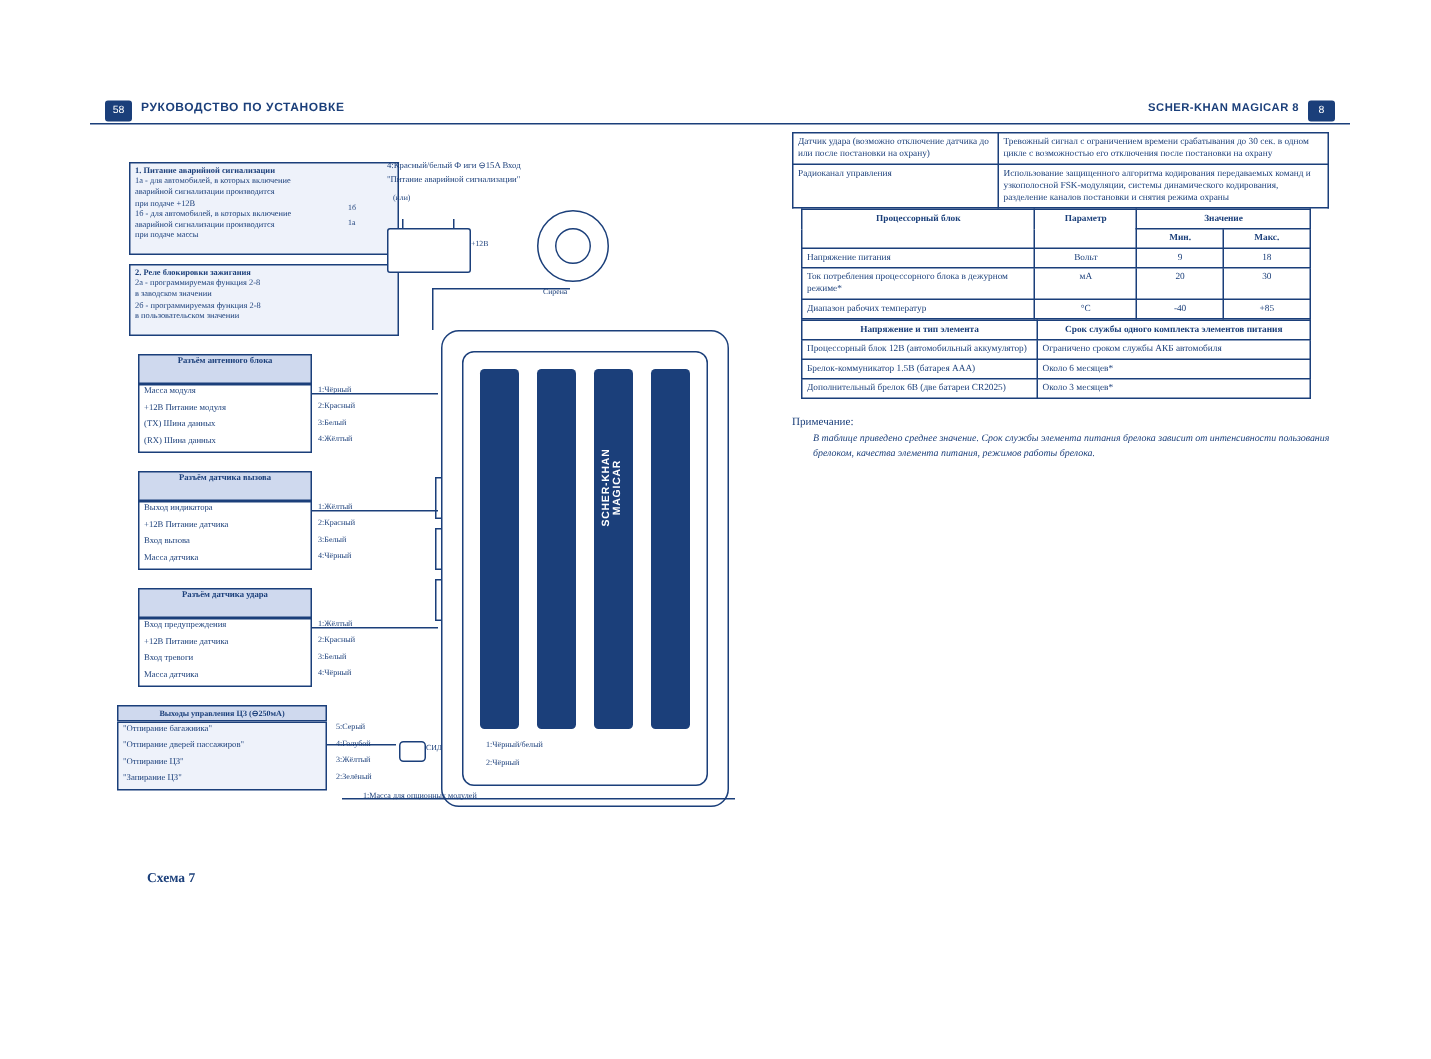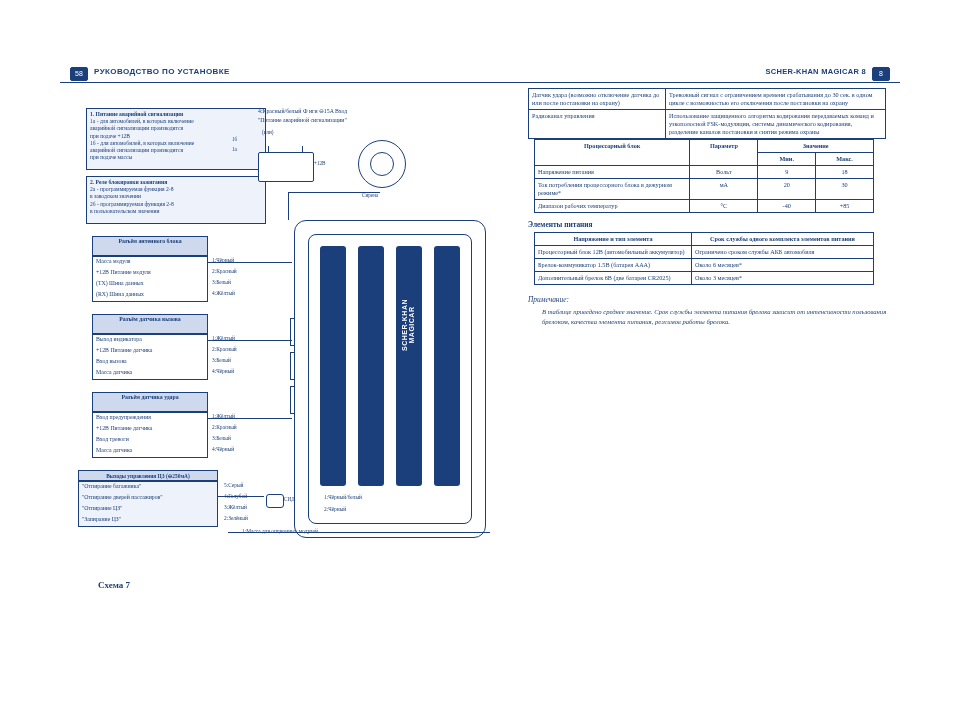"Элементы питания" div.sect-title { html: <div>Элементы питания</div> -> none }
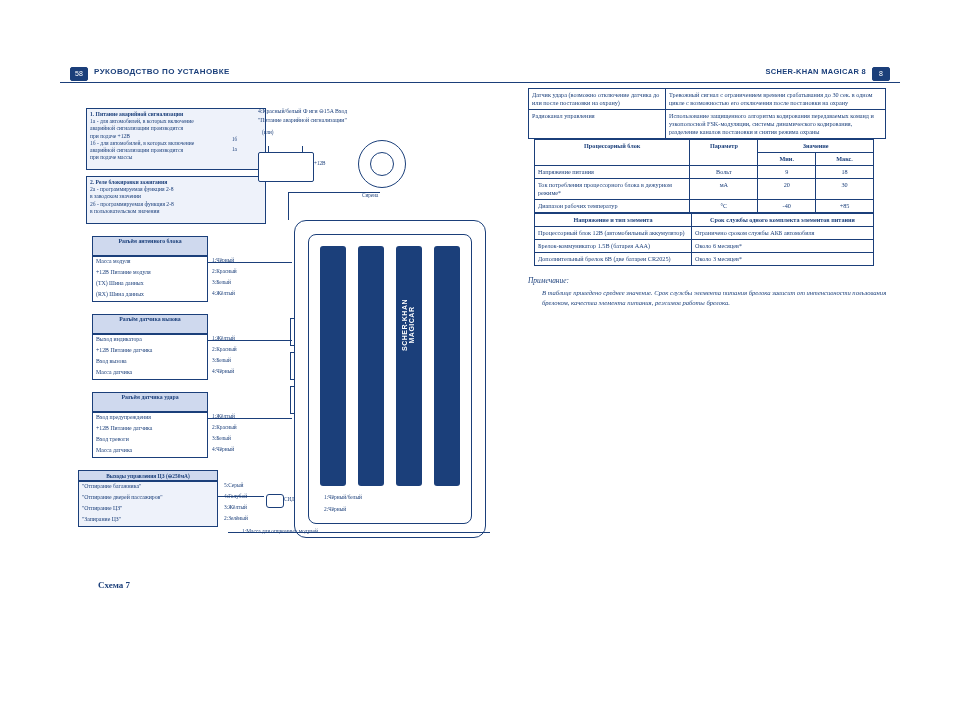"Примечание:" .note-title { font-style: italic -> none }
